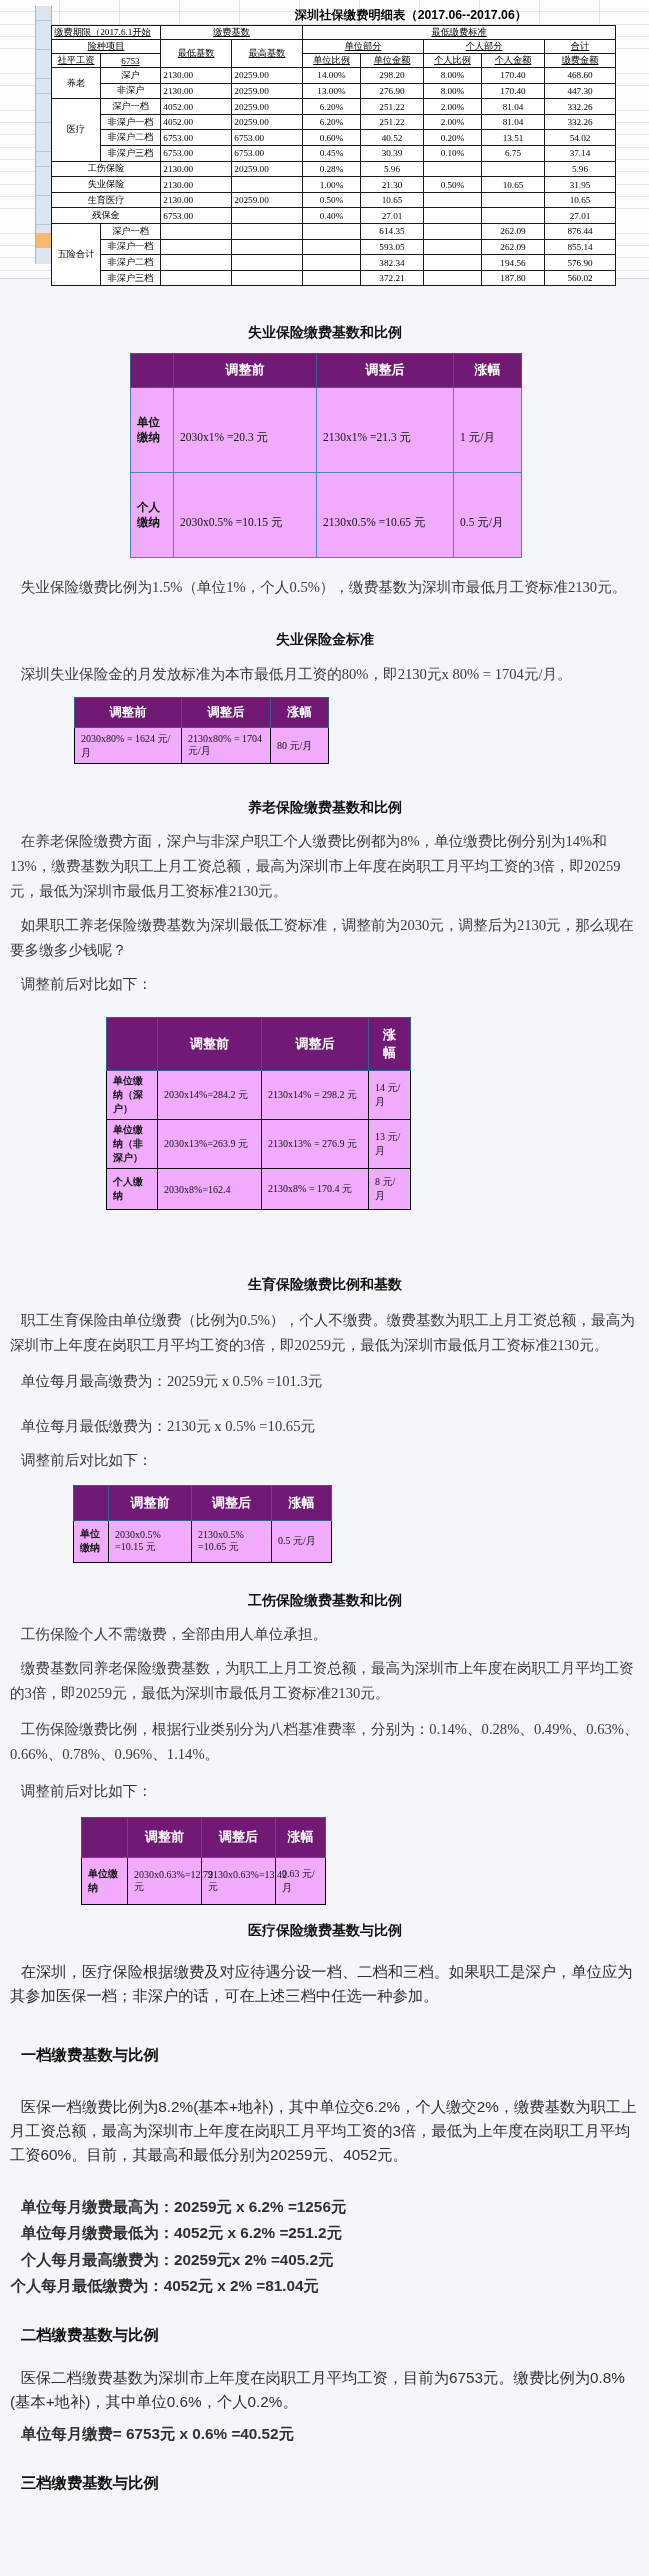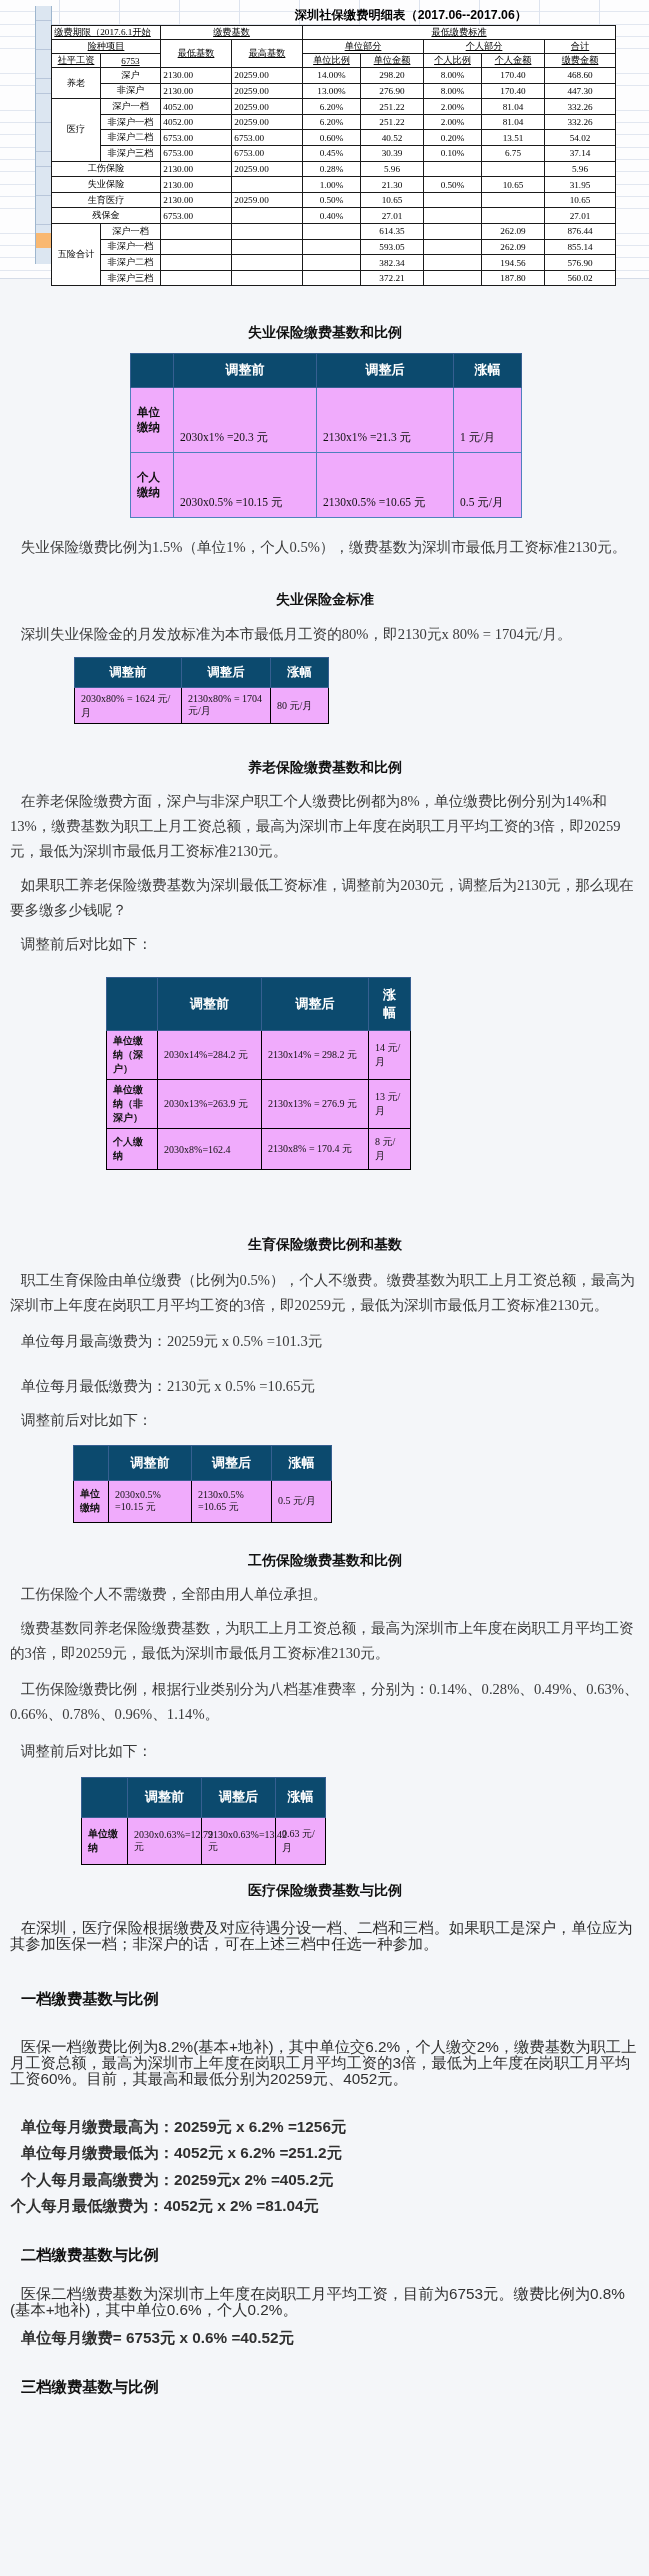"调整前" table.btable th { background: #0c4a6e -> #701a75 }
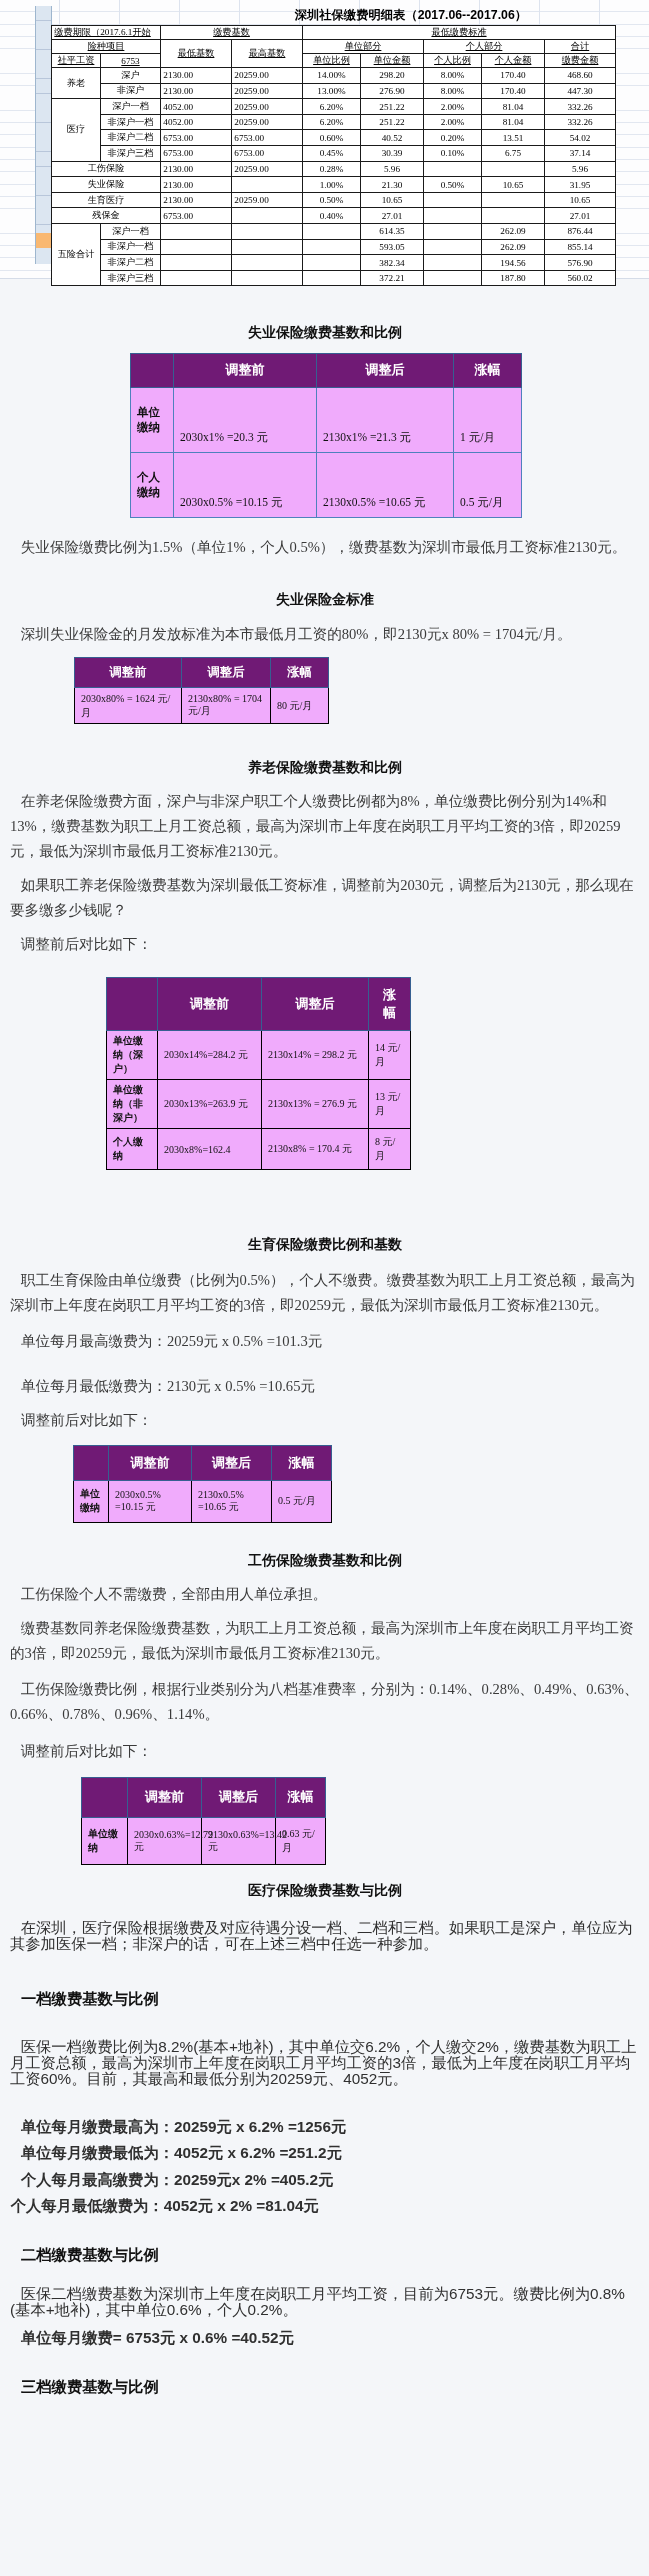"2030x1% =20.3 元" table.t1 td { padding-bottom: 7px -> 27px }
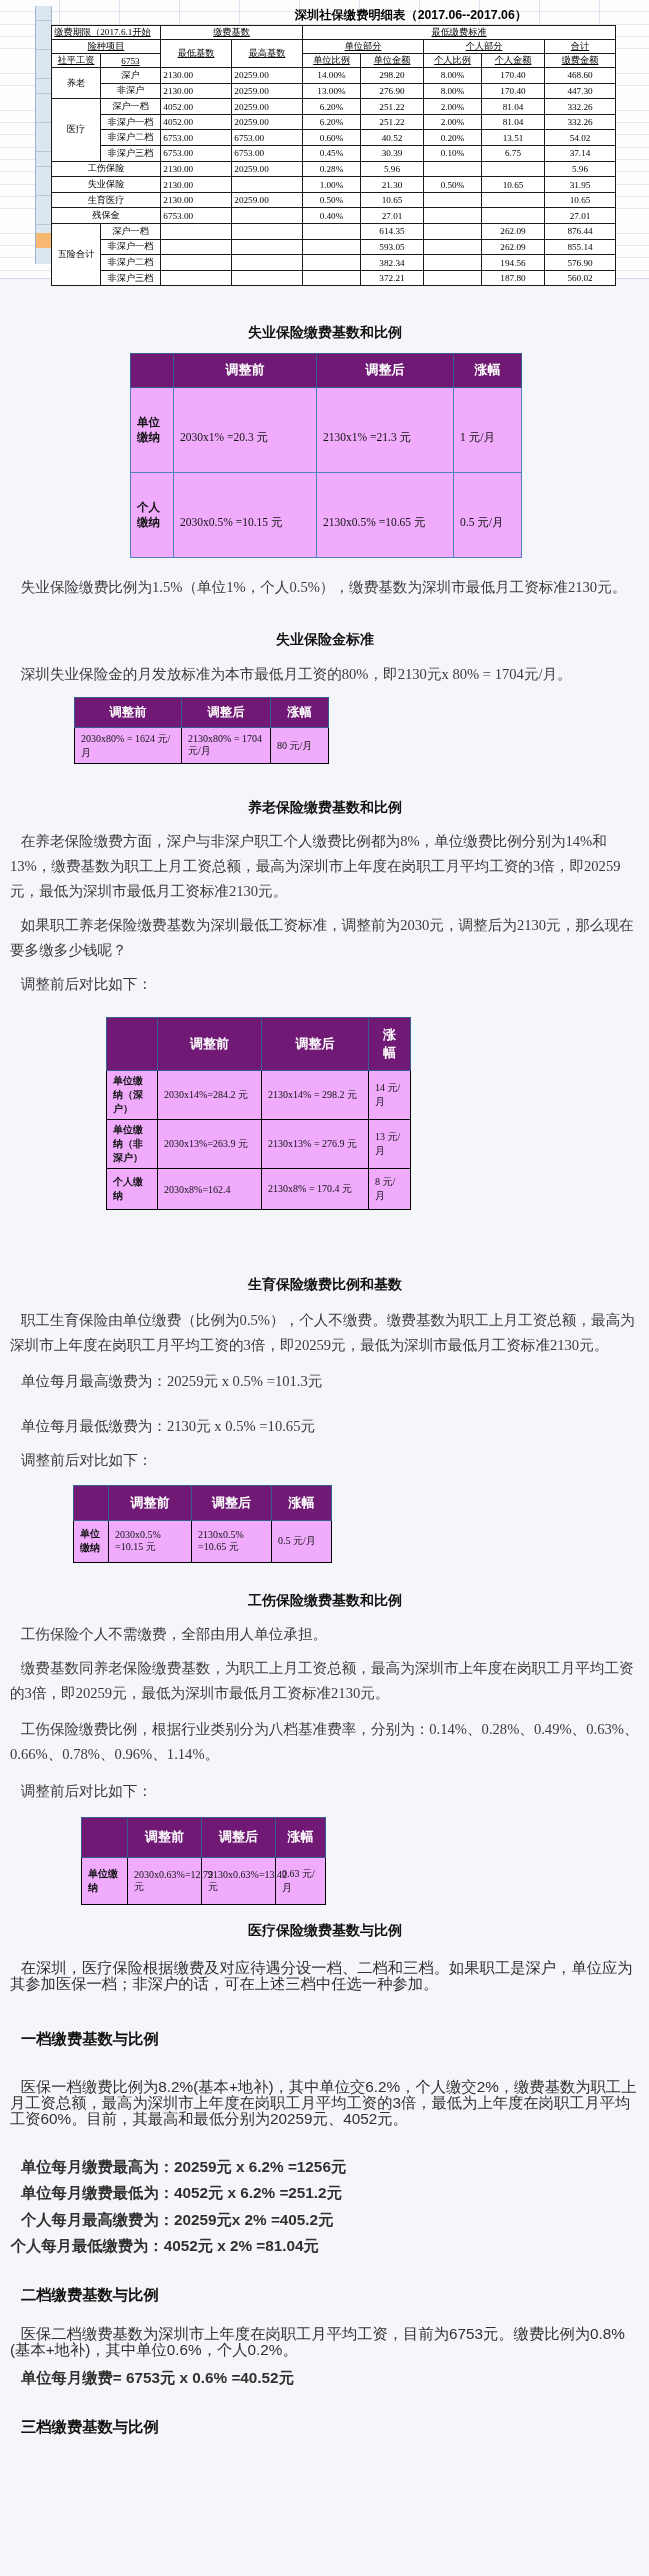"在深圳，医疗保险根据缴费及对应待遇分设一档、二档和三档。如果职工是深户，单位应为" .med p { line-height: 16px -> 24px }
